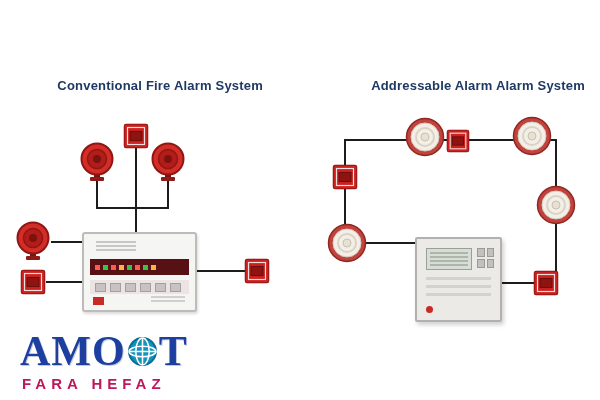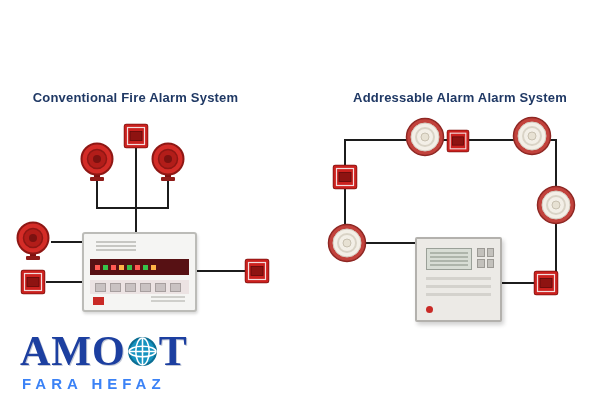"Conventional Fire Alarm System" .diagram-title { text-align: center -> right; top: 90px -> 78px }
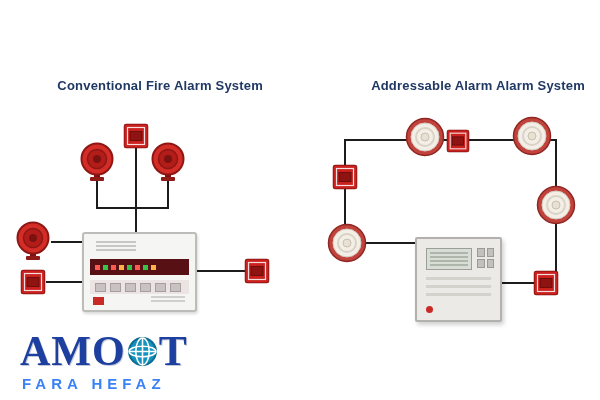"FARA HEFAZ" .logo-sub { color: #3b82f6 -> #be185d }
